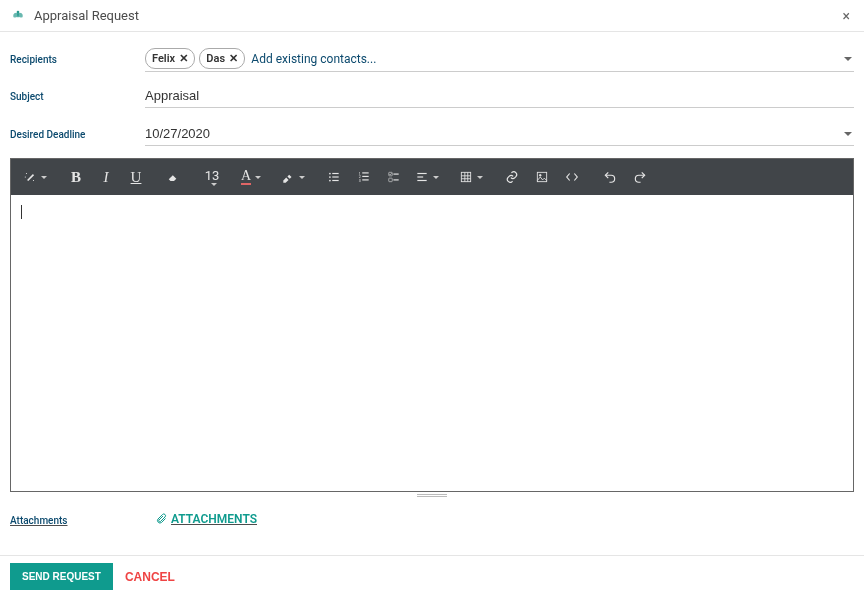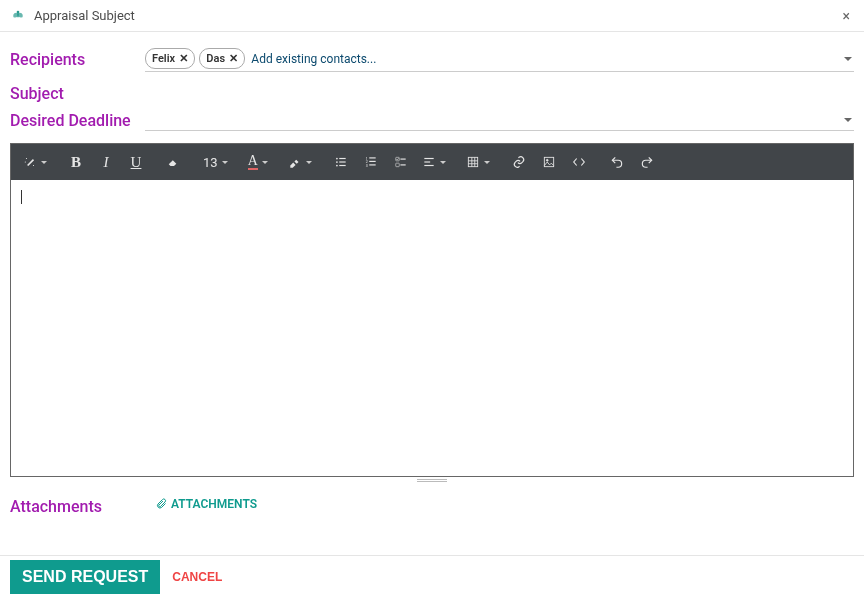"Appraisal Subject" span.header-title { text: Subject -> Request }
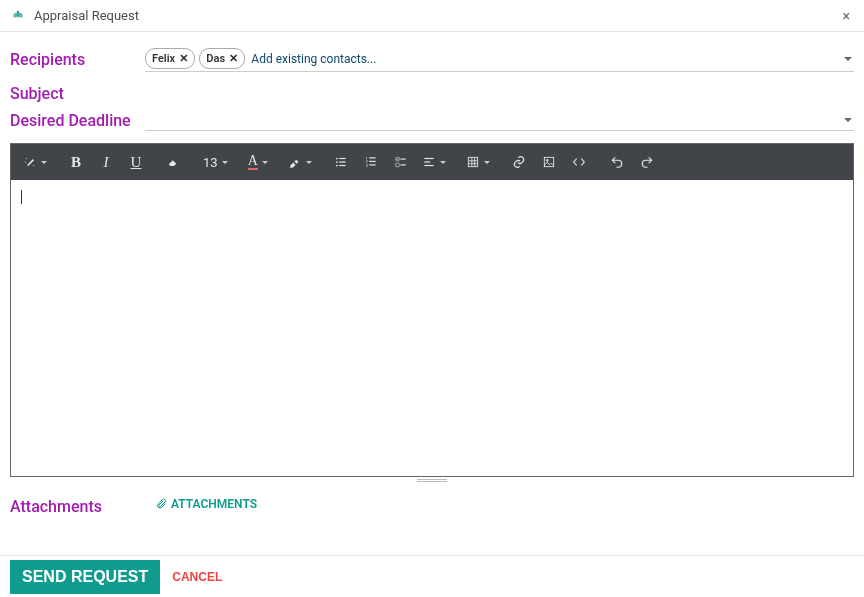"Recipients" .row-label { color: #a21caf -> #0c4a6e; font-size: 16px -> 10px }
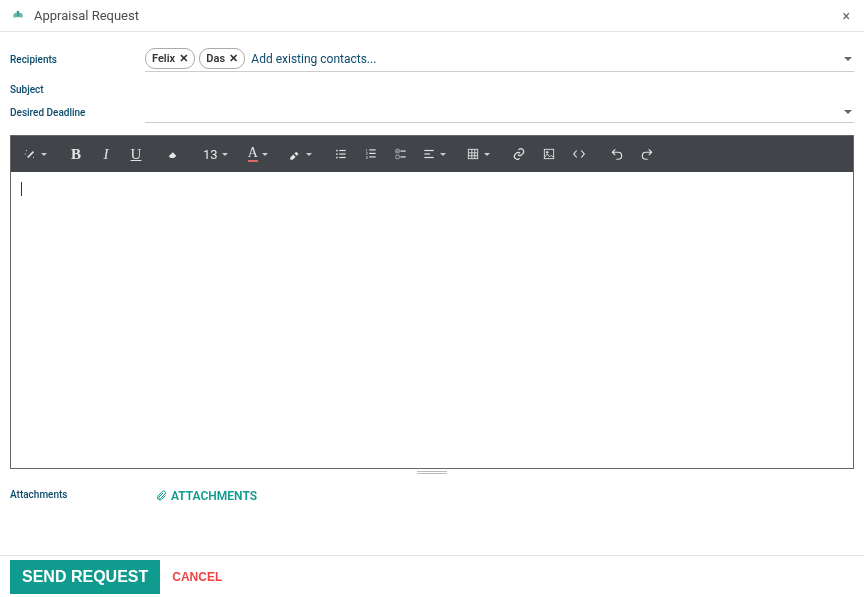"Subject" div.row { margin-bottom: 6px -> 14px }
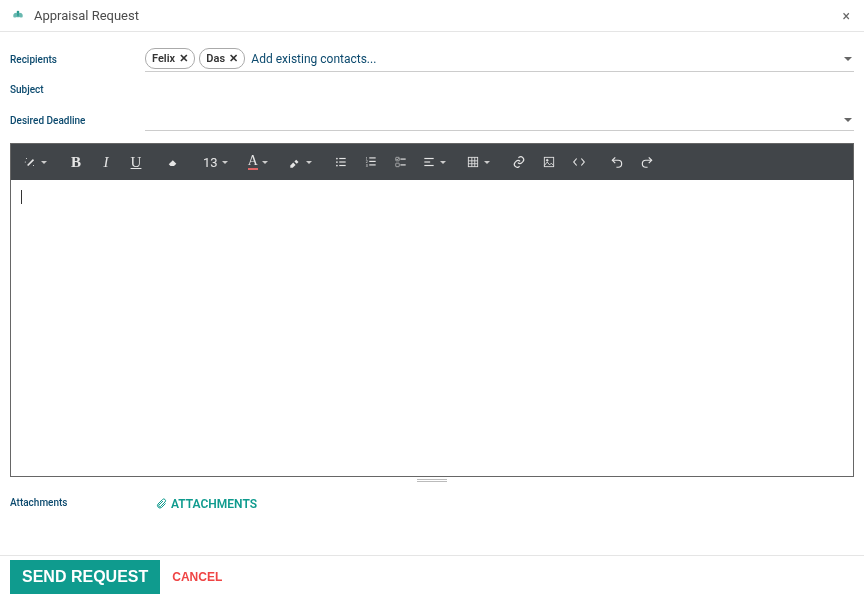"Appraisal" div.row-field { html: none -> <div> <input> </div> }
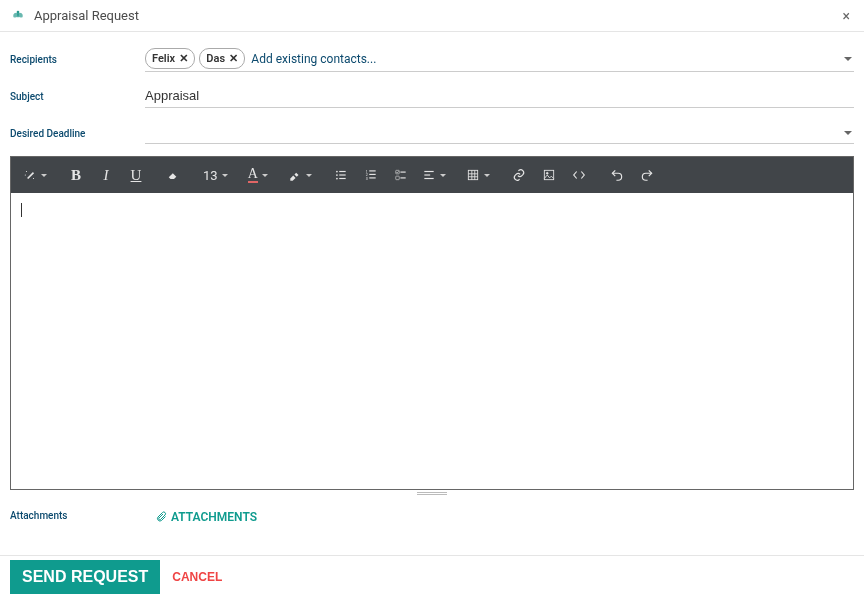"10/27/2020" input.field-input { html: none -> <input> }
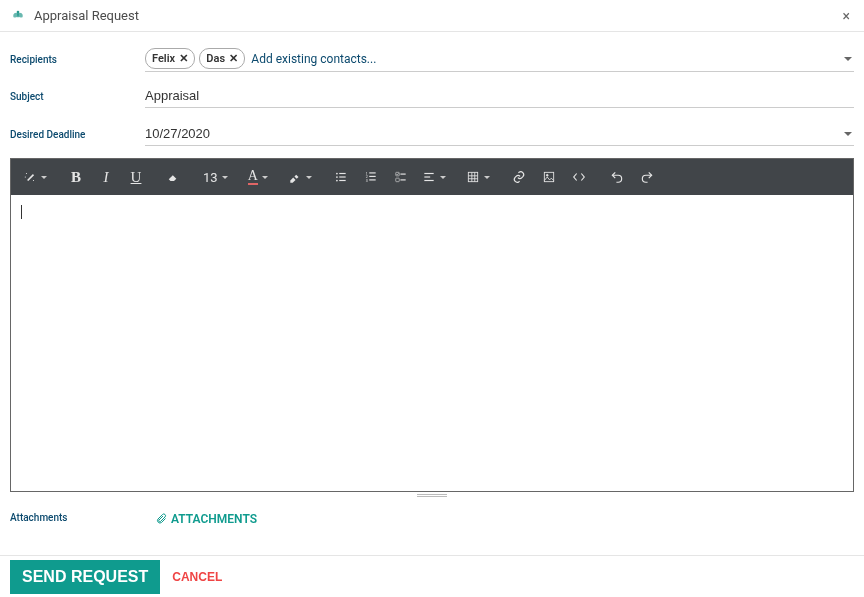"13" div.tb-btn { flex-direction: none -> column }
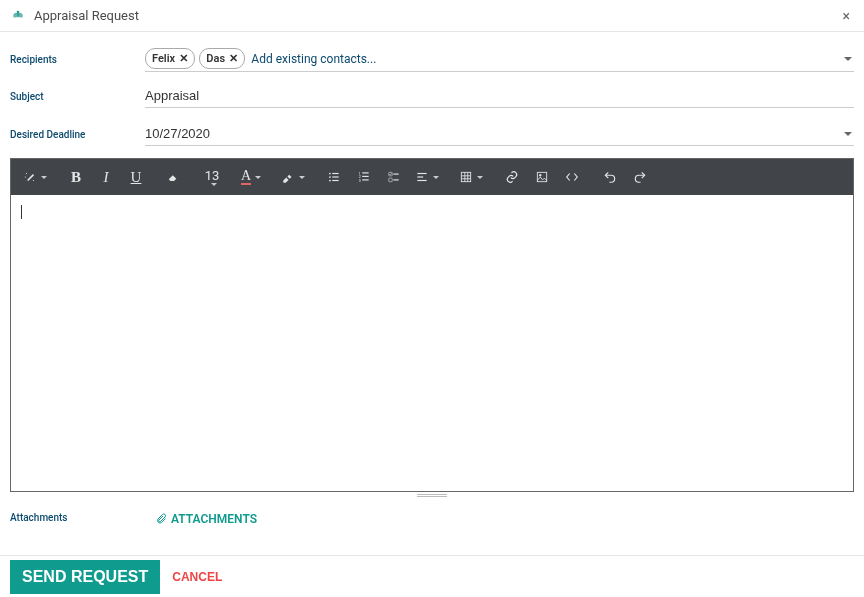"Attachments" .attach-left { align-items: flex-start -> flex-end; text-decoration: none -> underline }
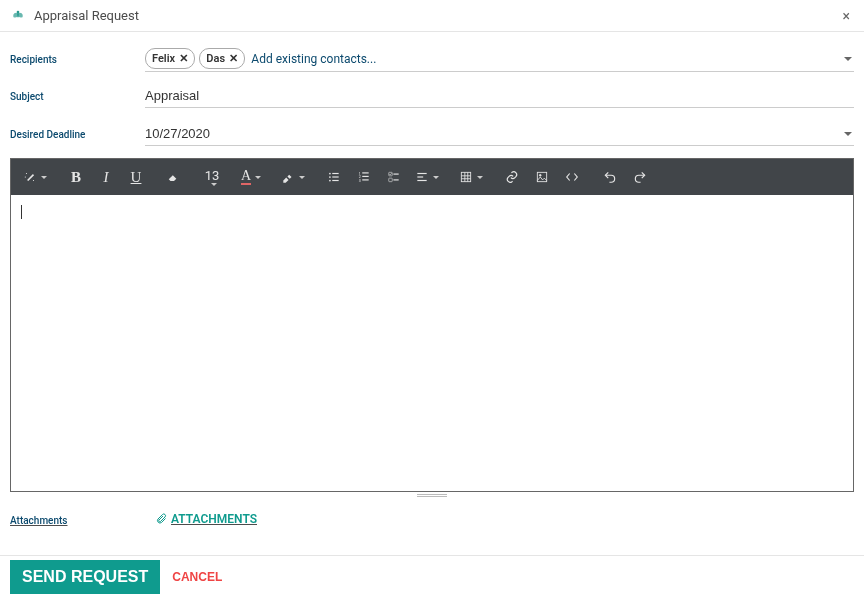"SEND REQUEST" .btn-primary { font-size: 16px -> 10px }
